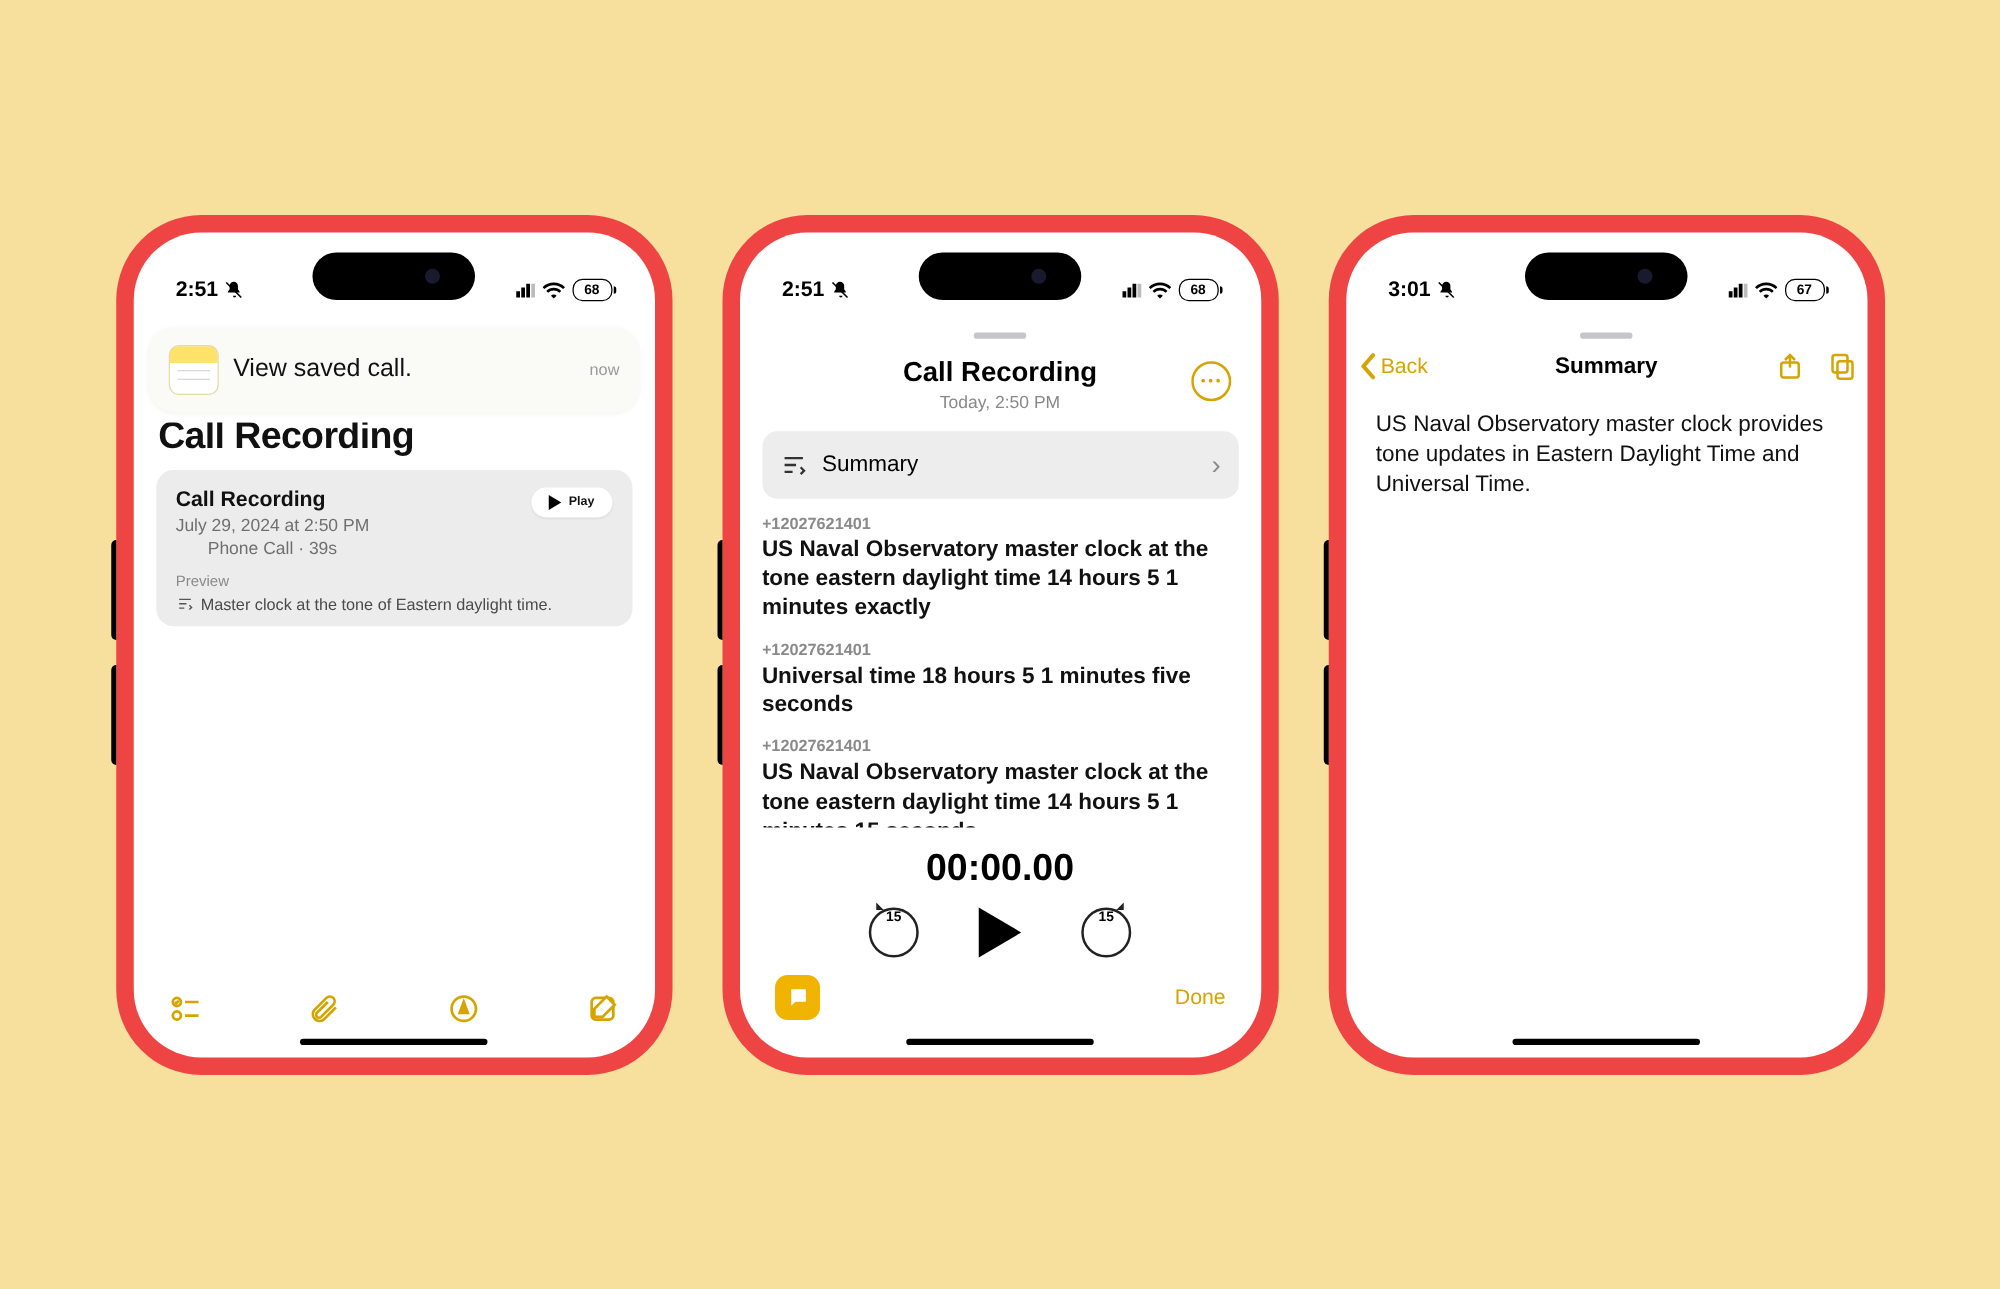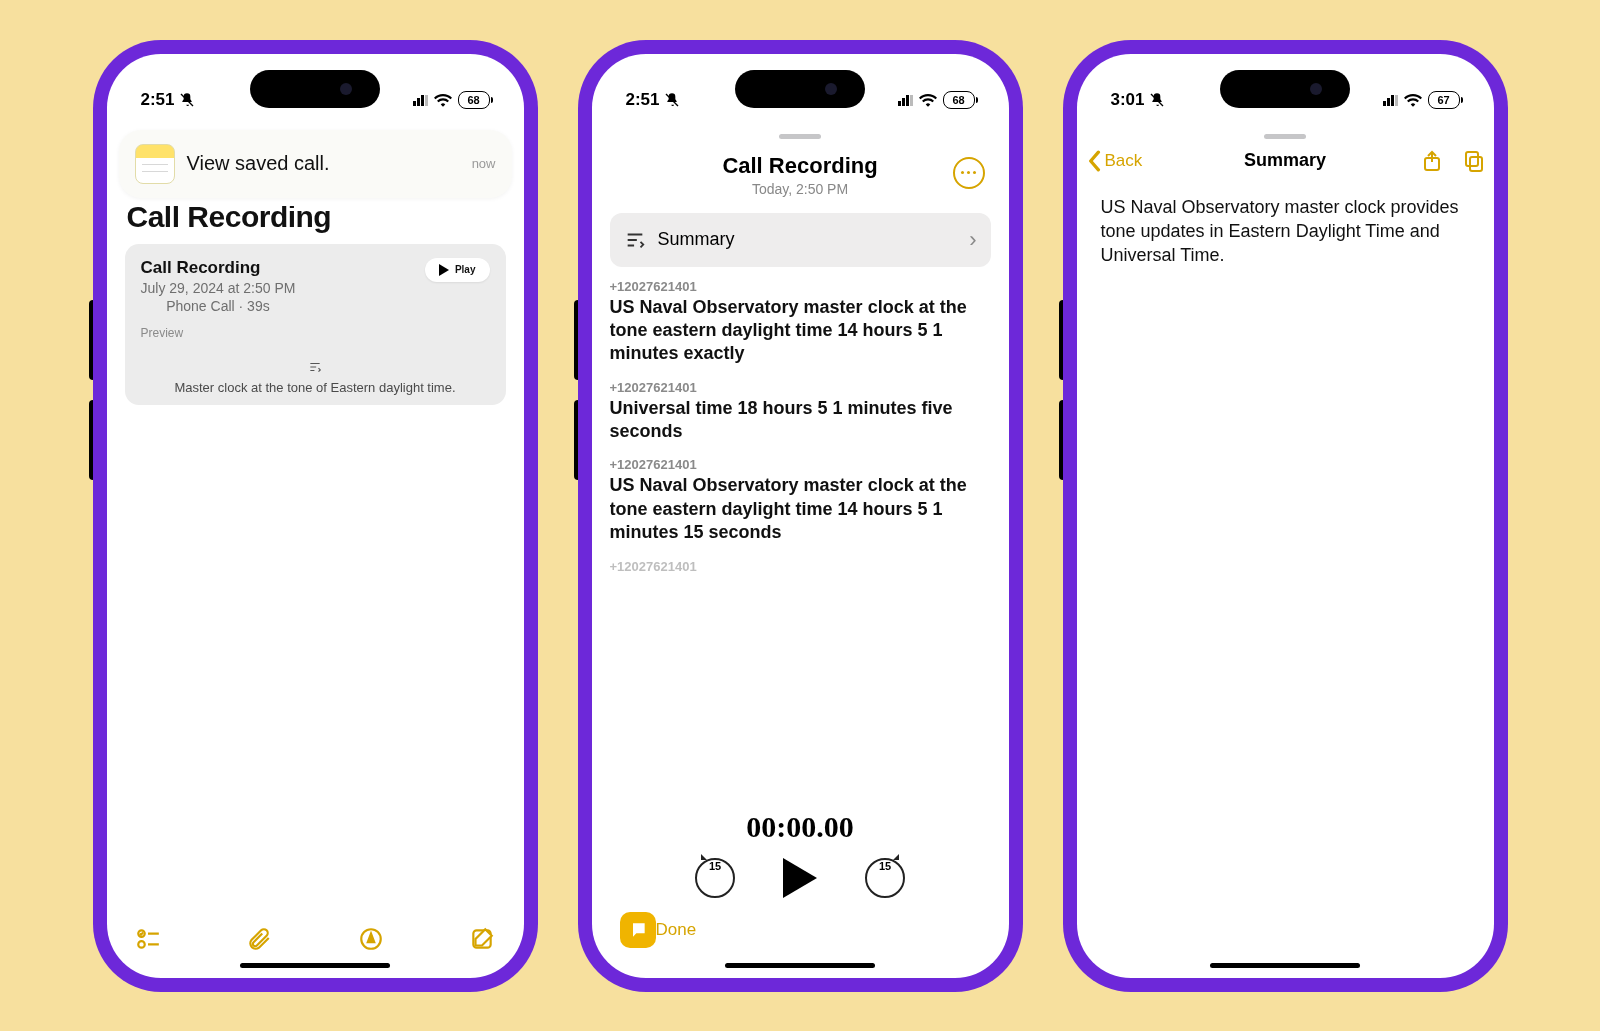"2:51" .phone { background: #6d28d9 -> #ef4444; height: 952px -> 688px }
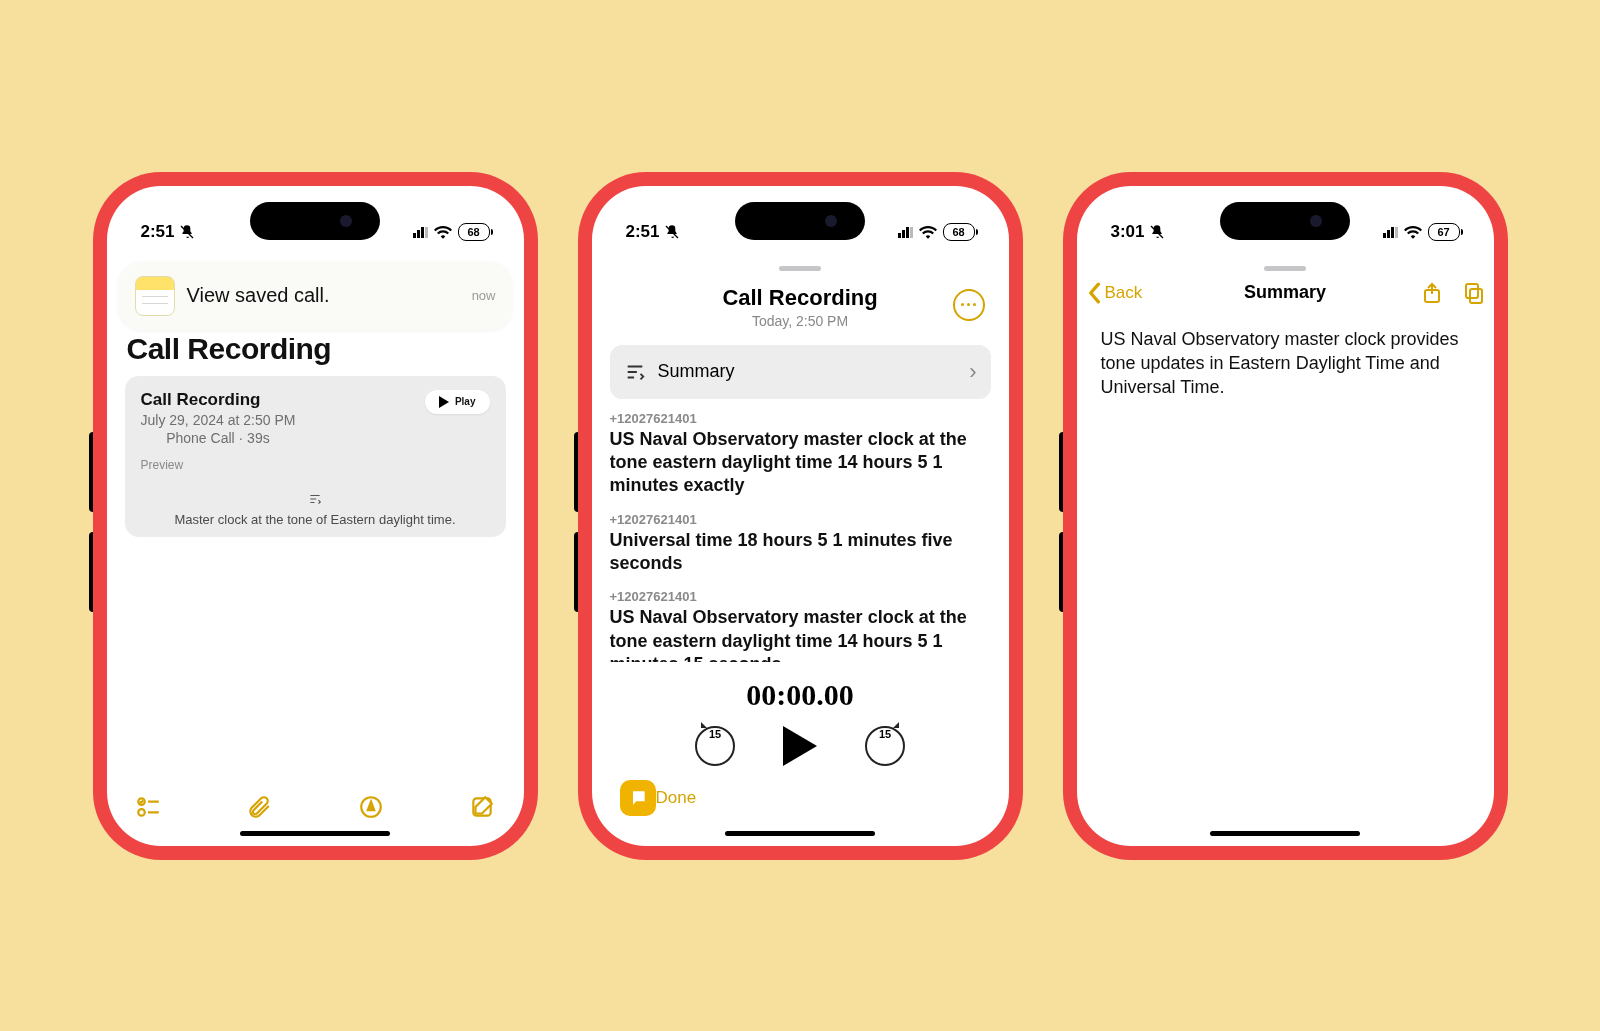"Master clock at the tone" .preview-line { flex-direction: column -> none; margin-top: 20px -> 4px }
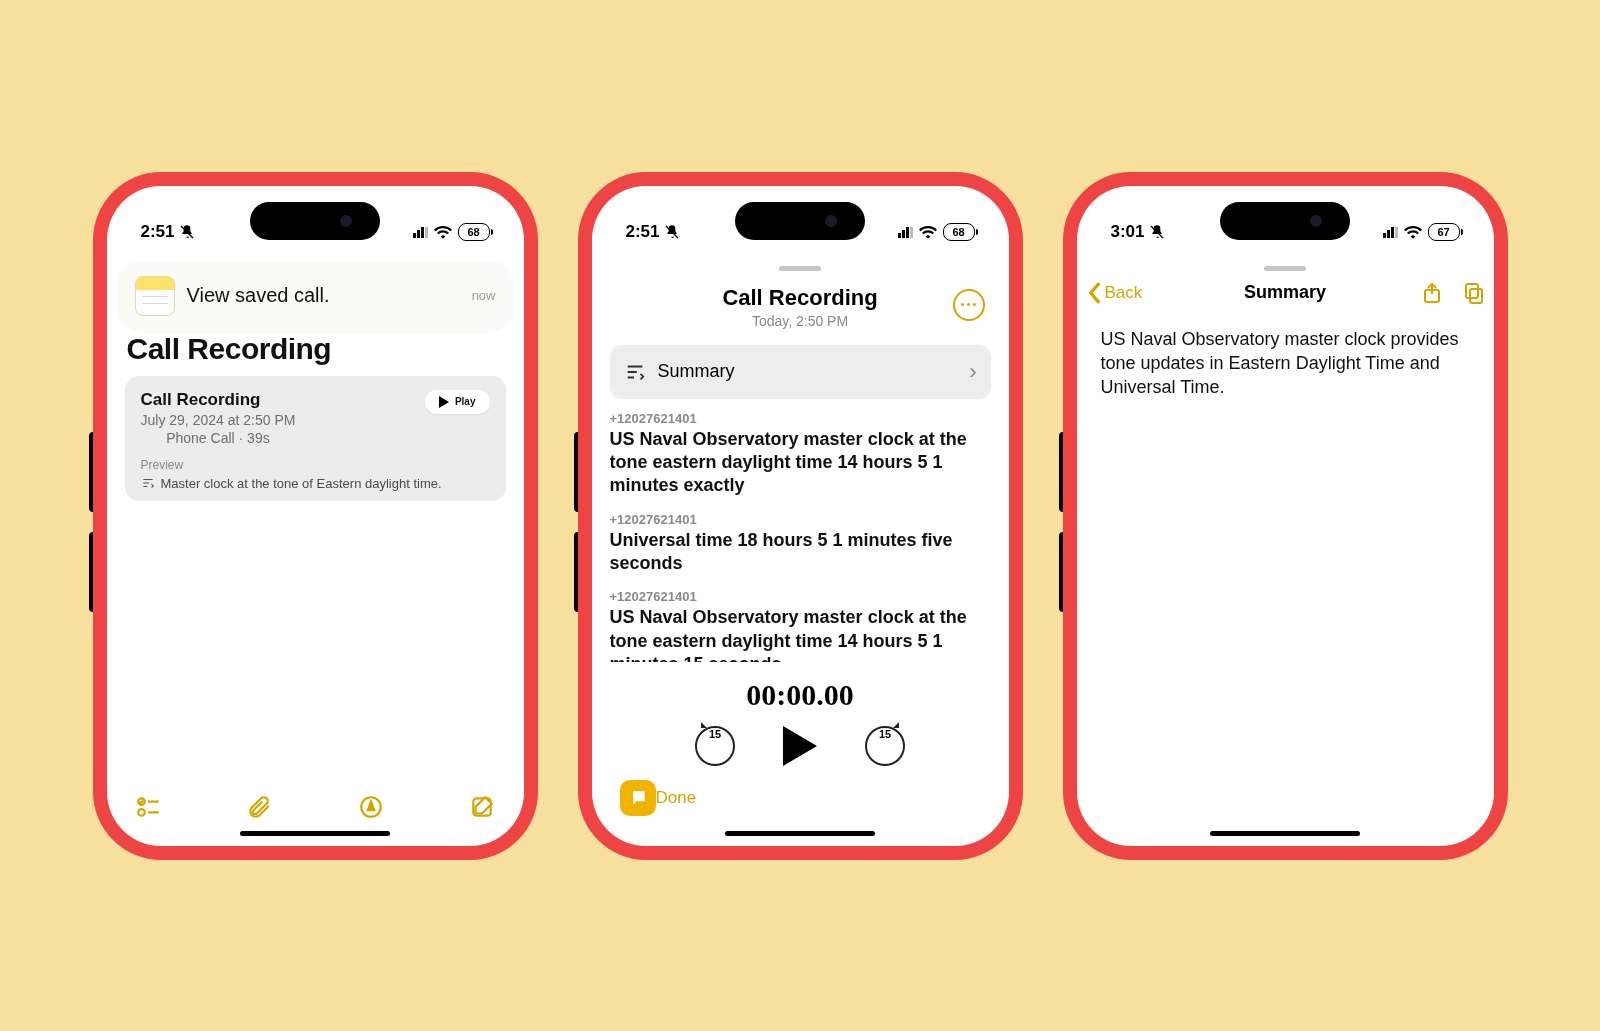"00:00.00" .timecode { font-family: Liberation Serif, serif -> none }
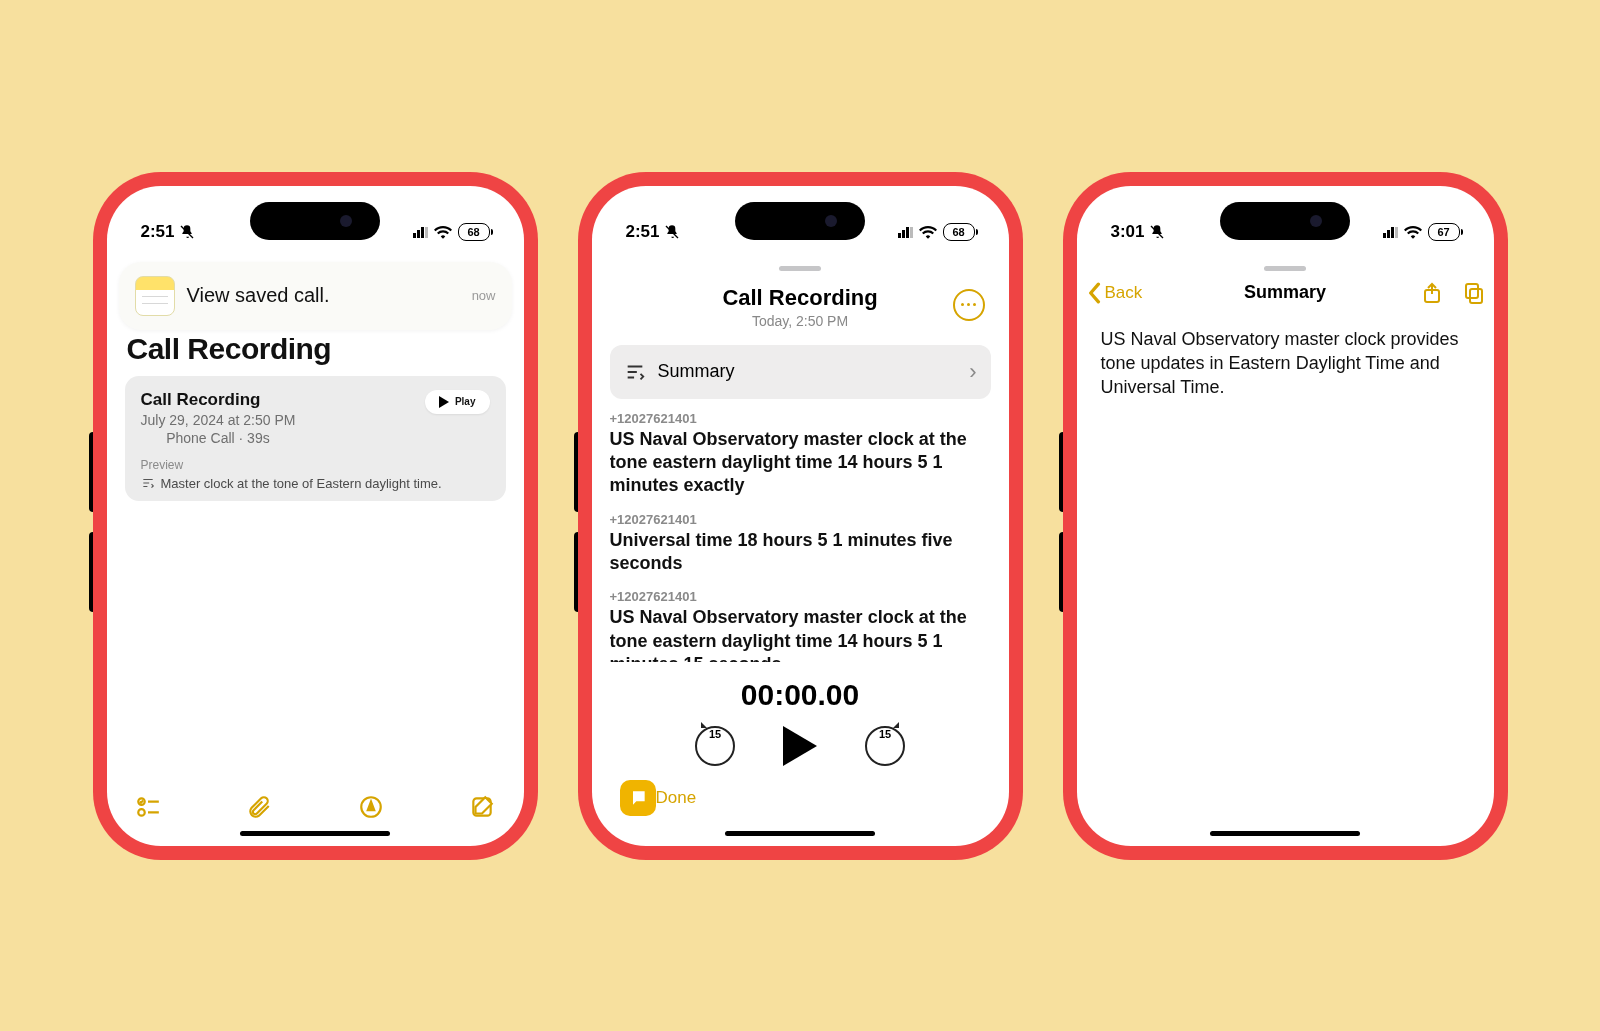"Done" .bottom-bar { justify-content: none -> space-between }
